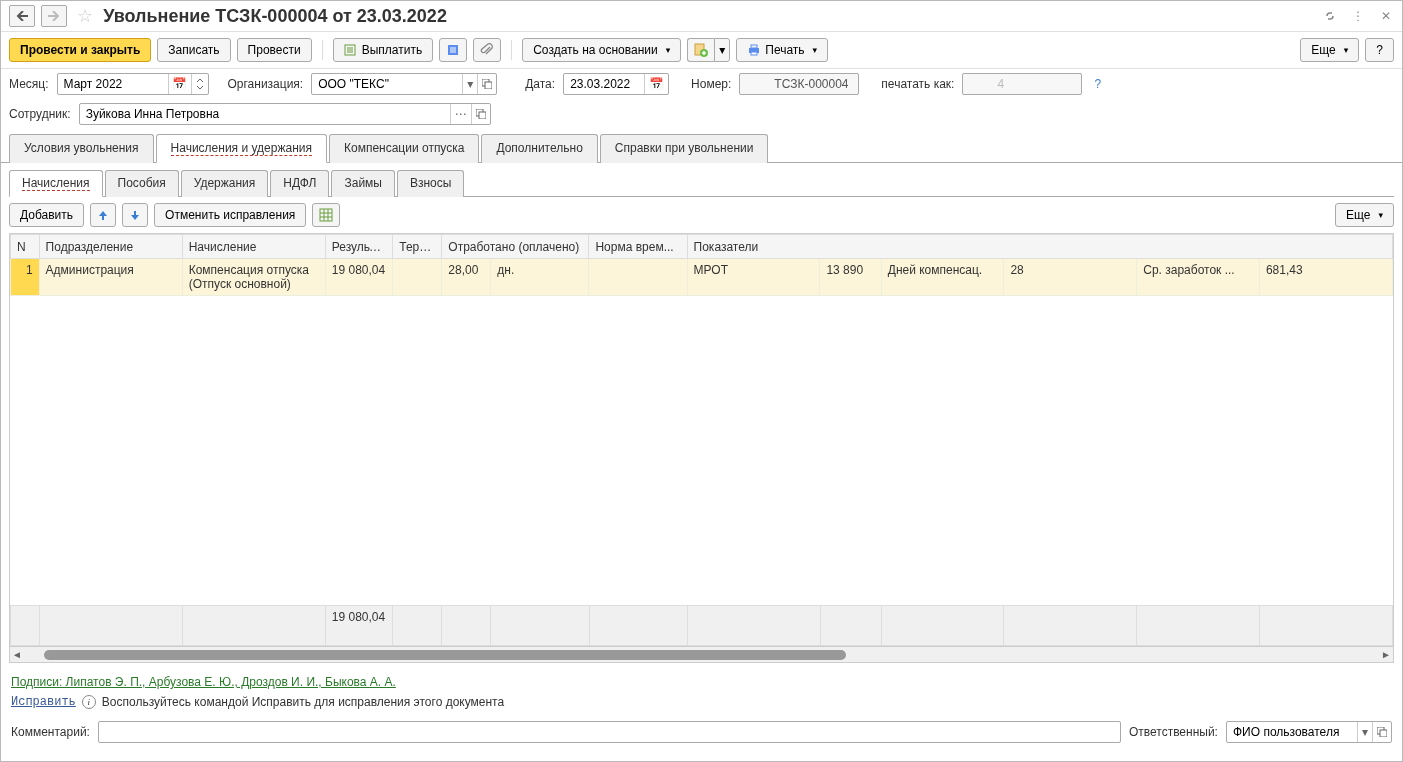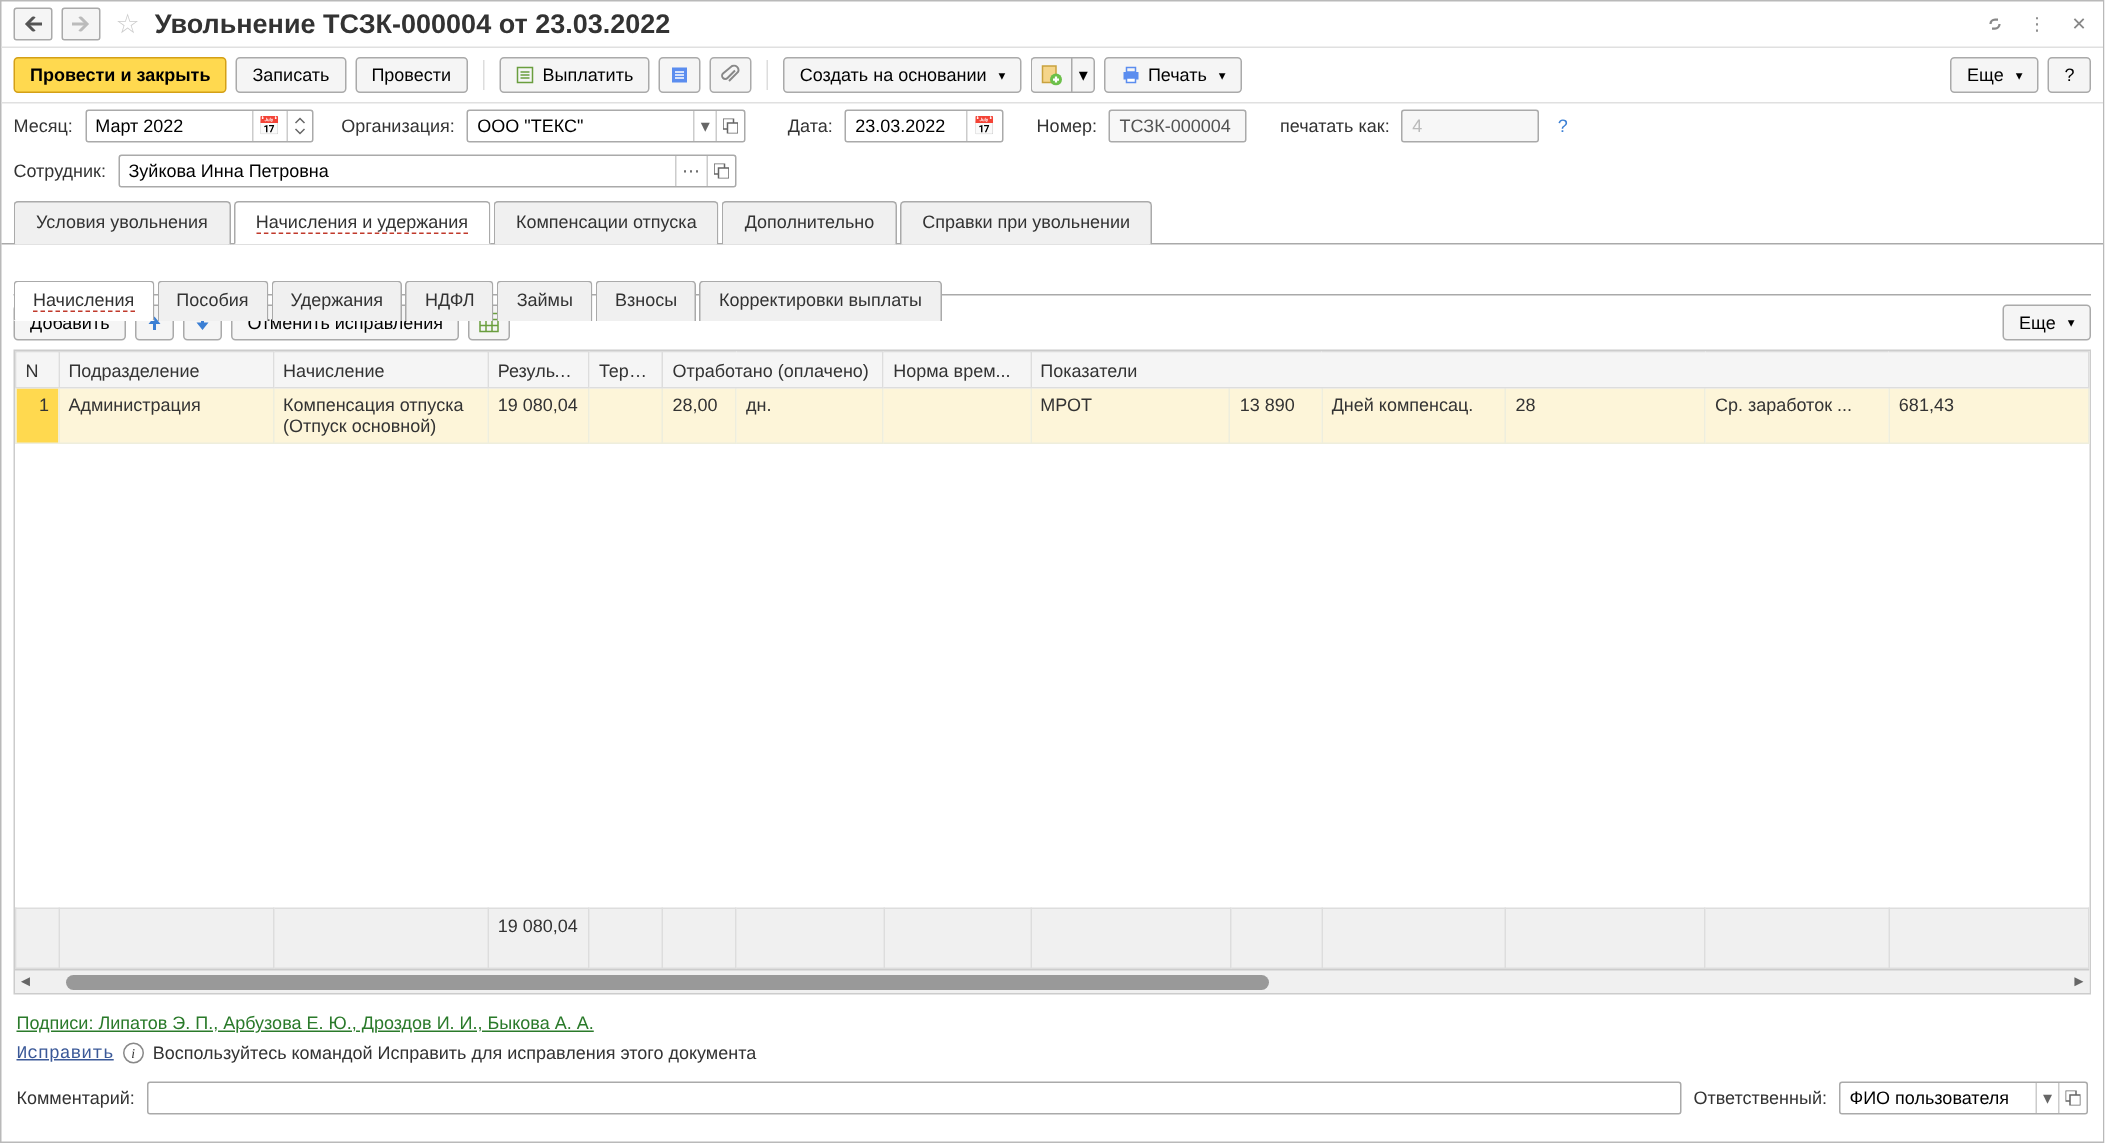"ТСЗК-000004" .input-disabled { padding-left: none -> 28px }
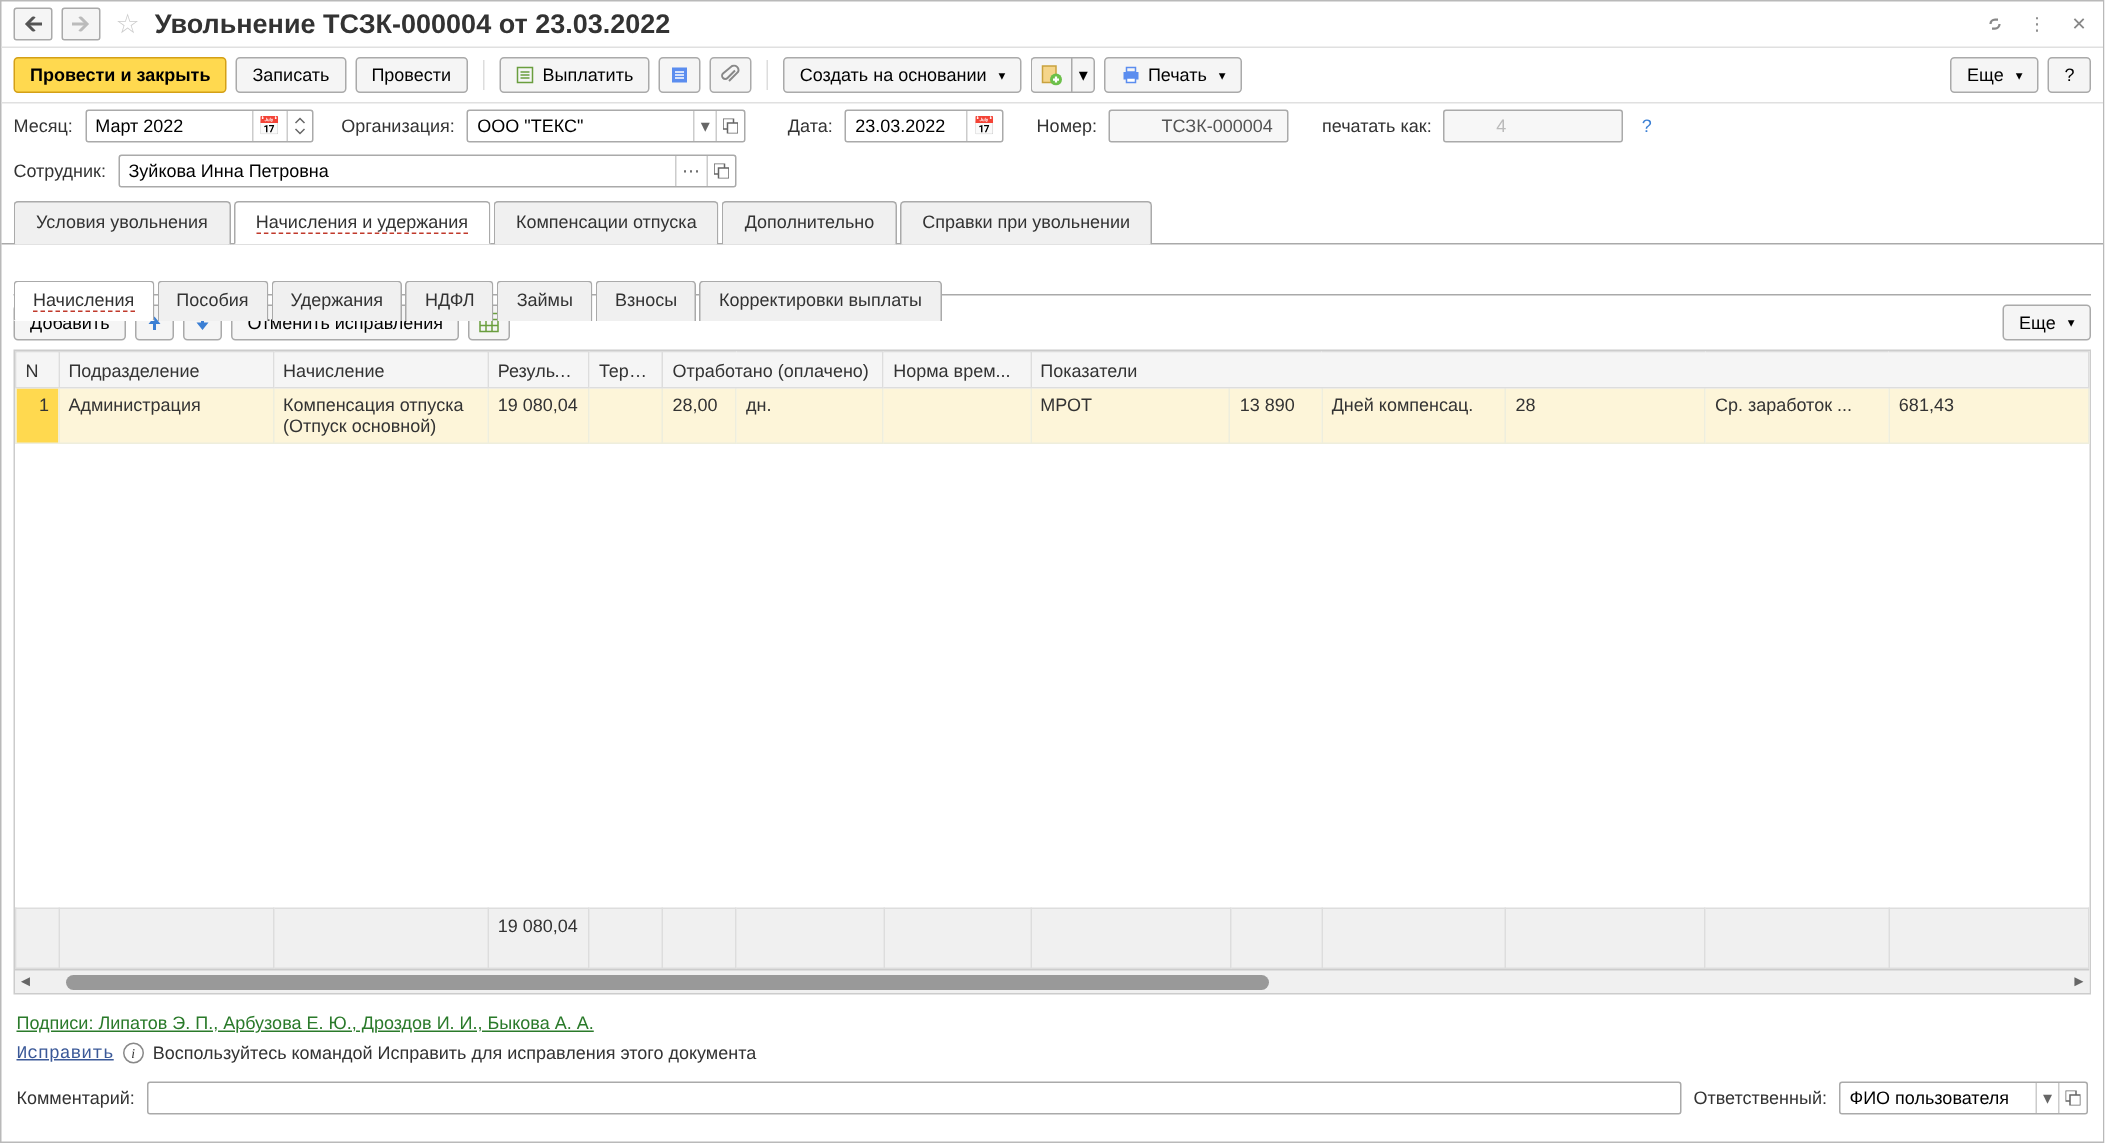"Начисления" .sub-tab { top: 18px -> 1px }
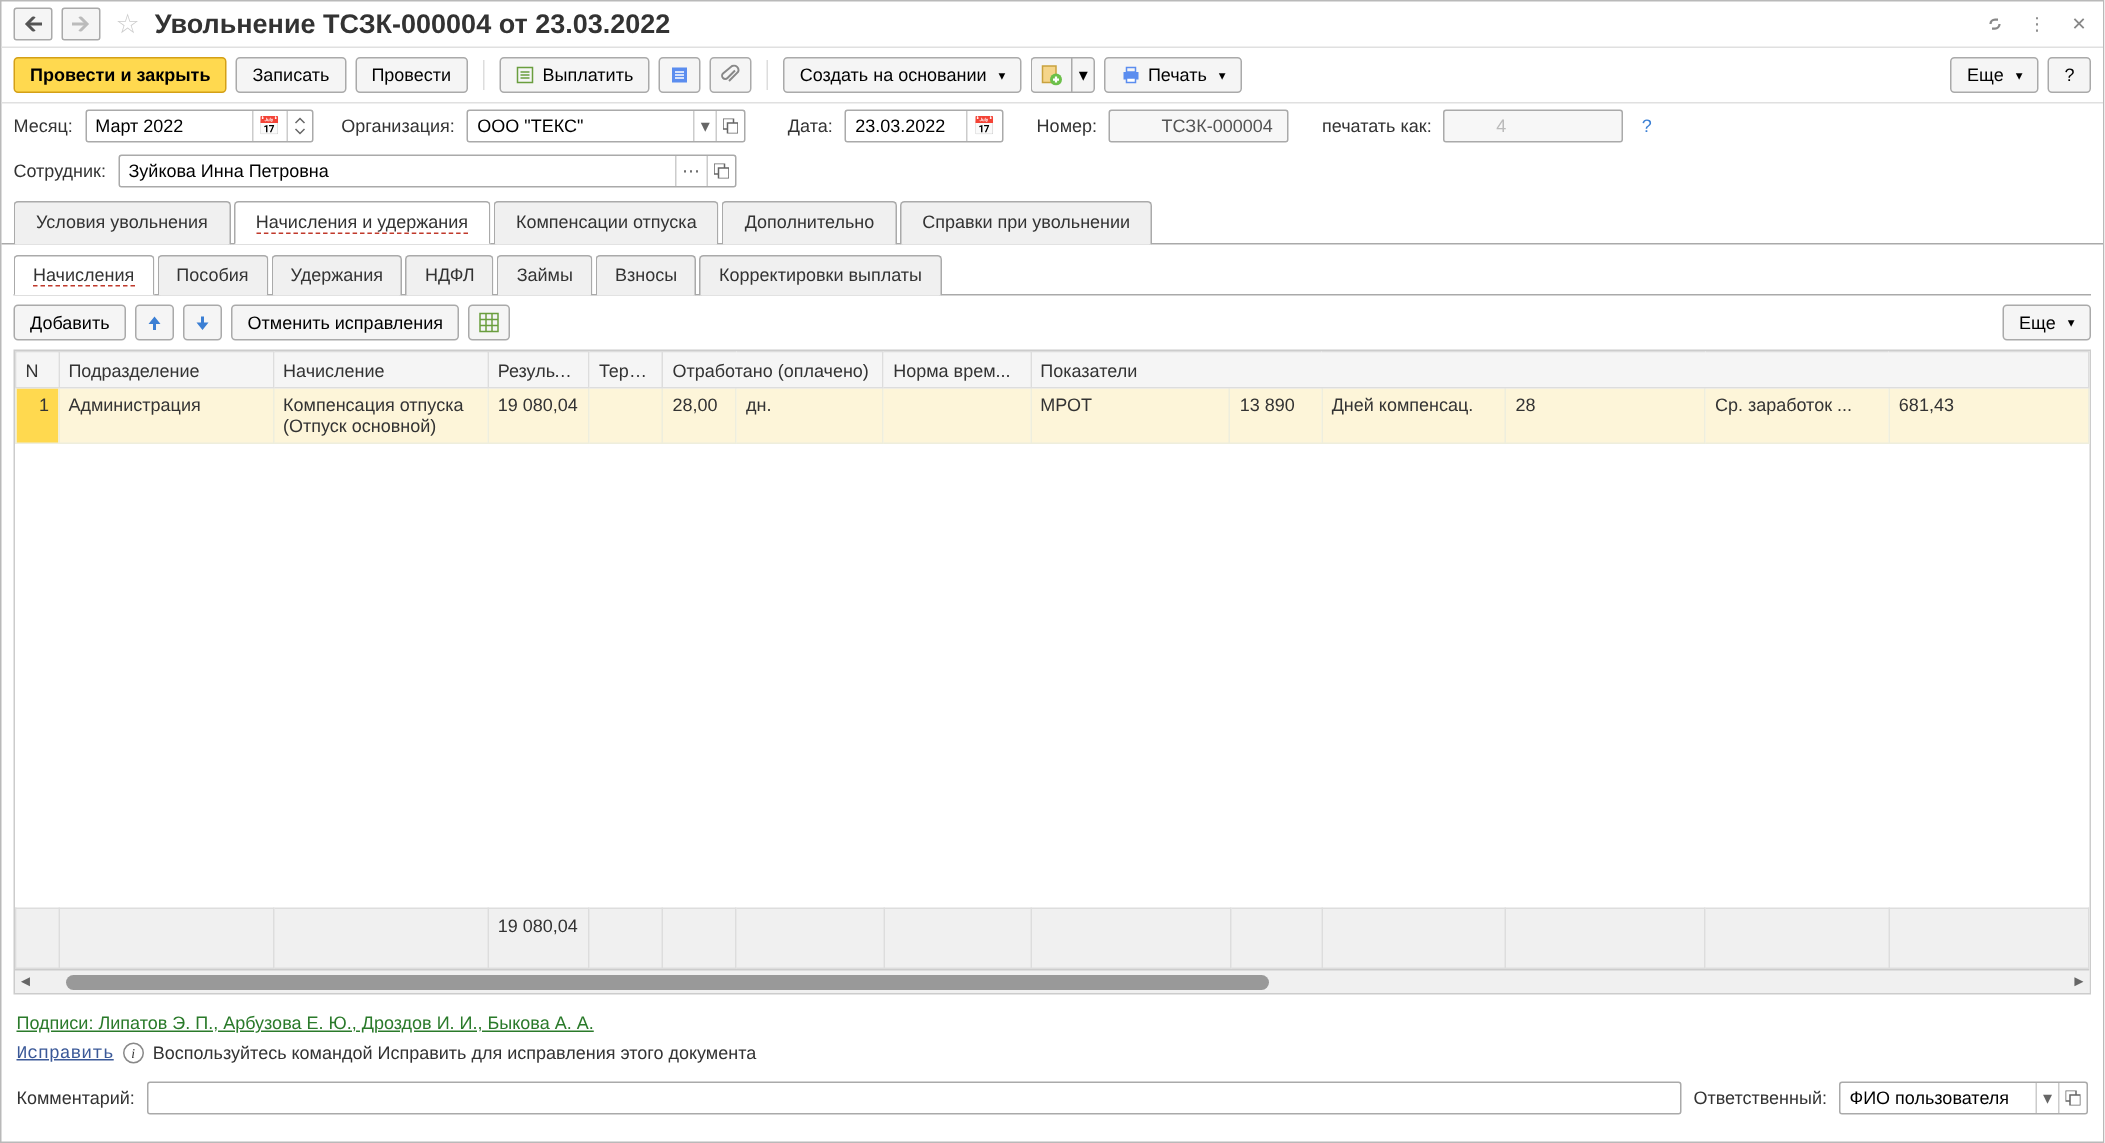"Корректировки выплаты" div.sub-tab { html: <div><span>Корректировки выплаты</span></div> -> none }
